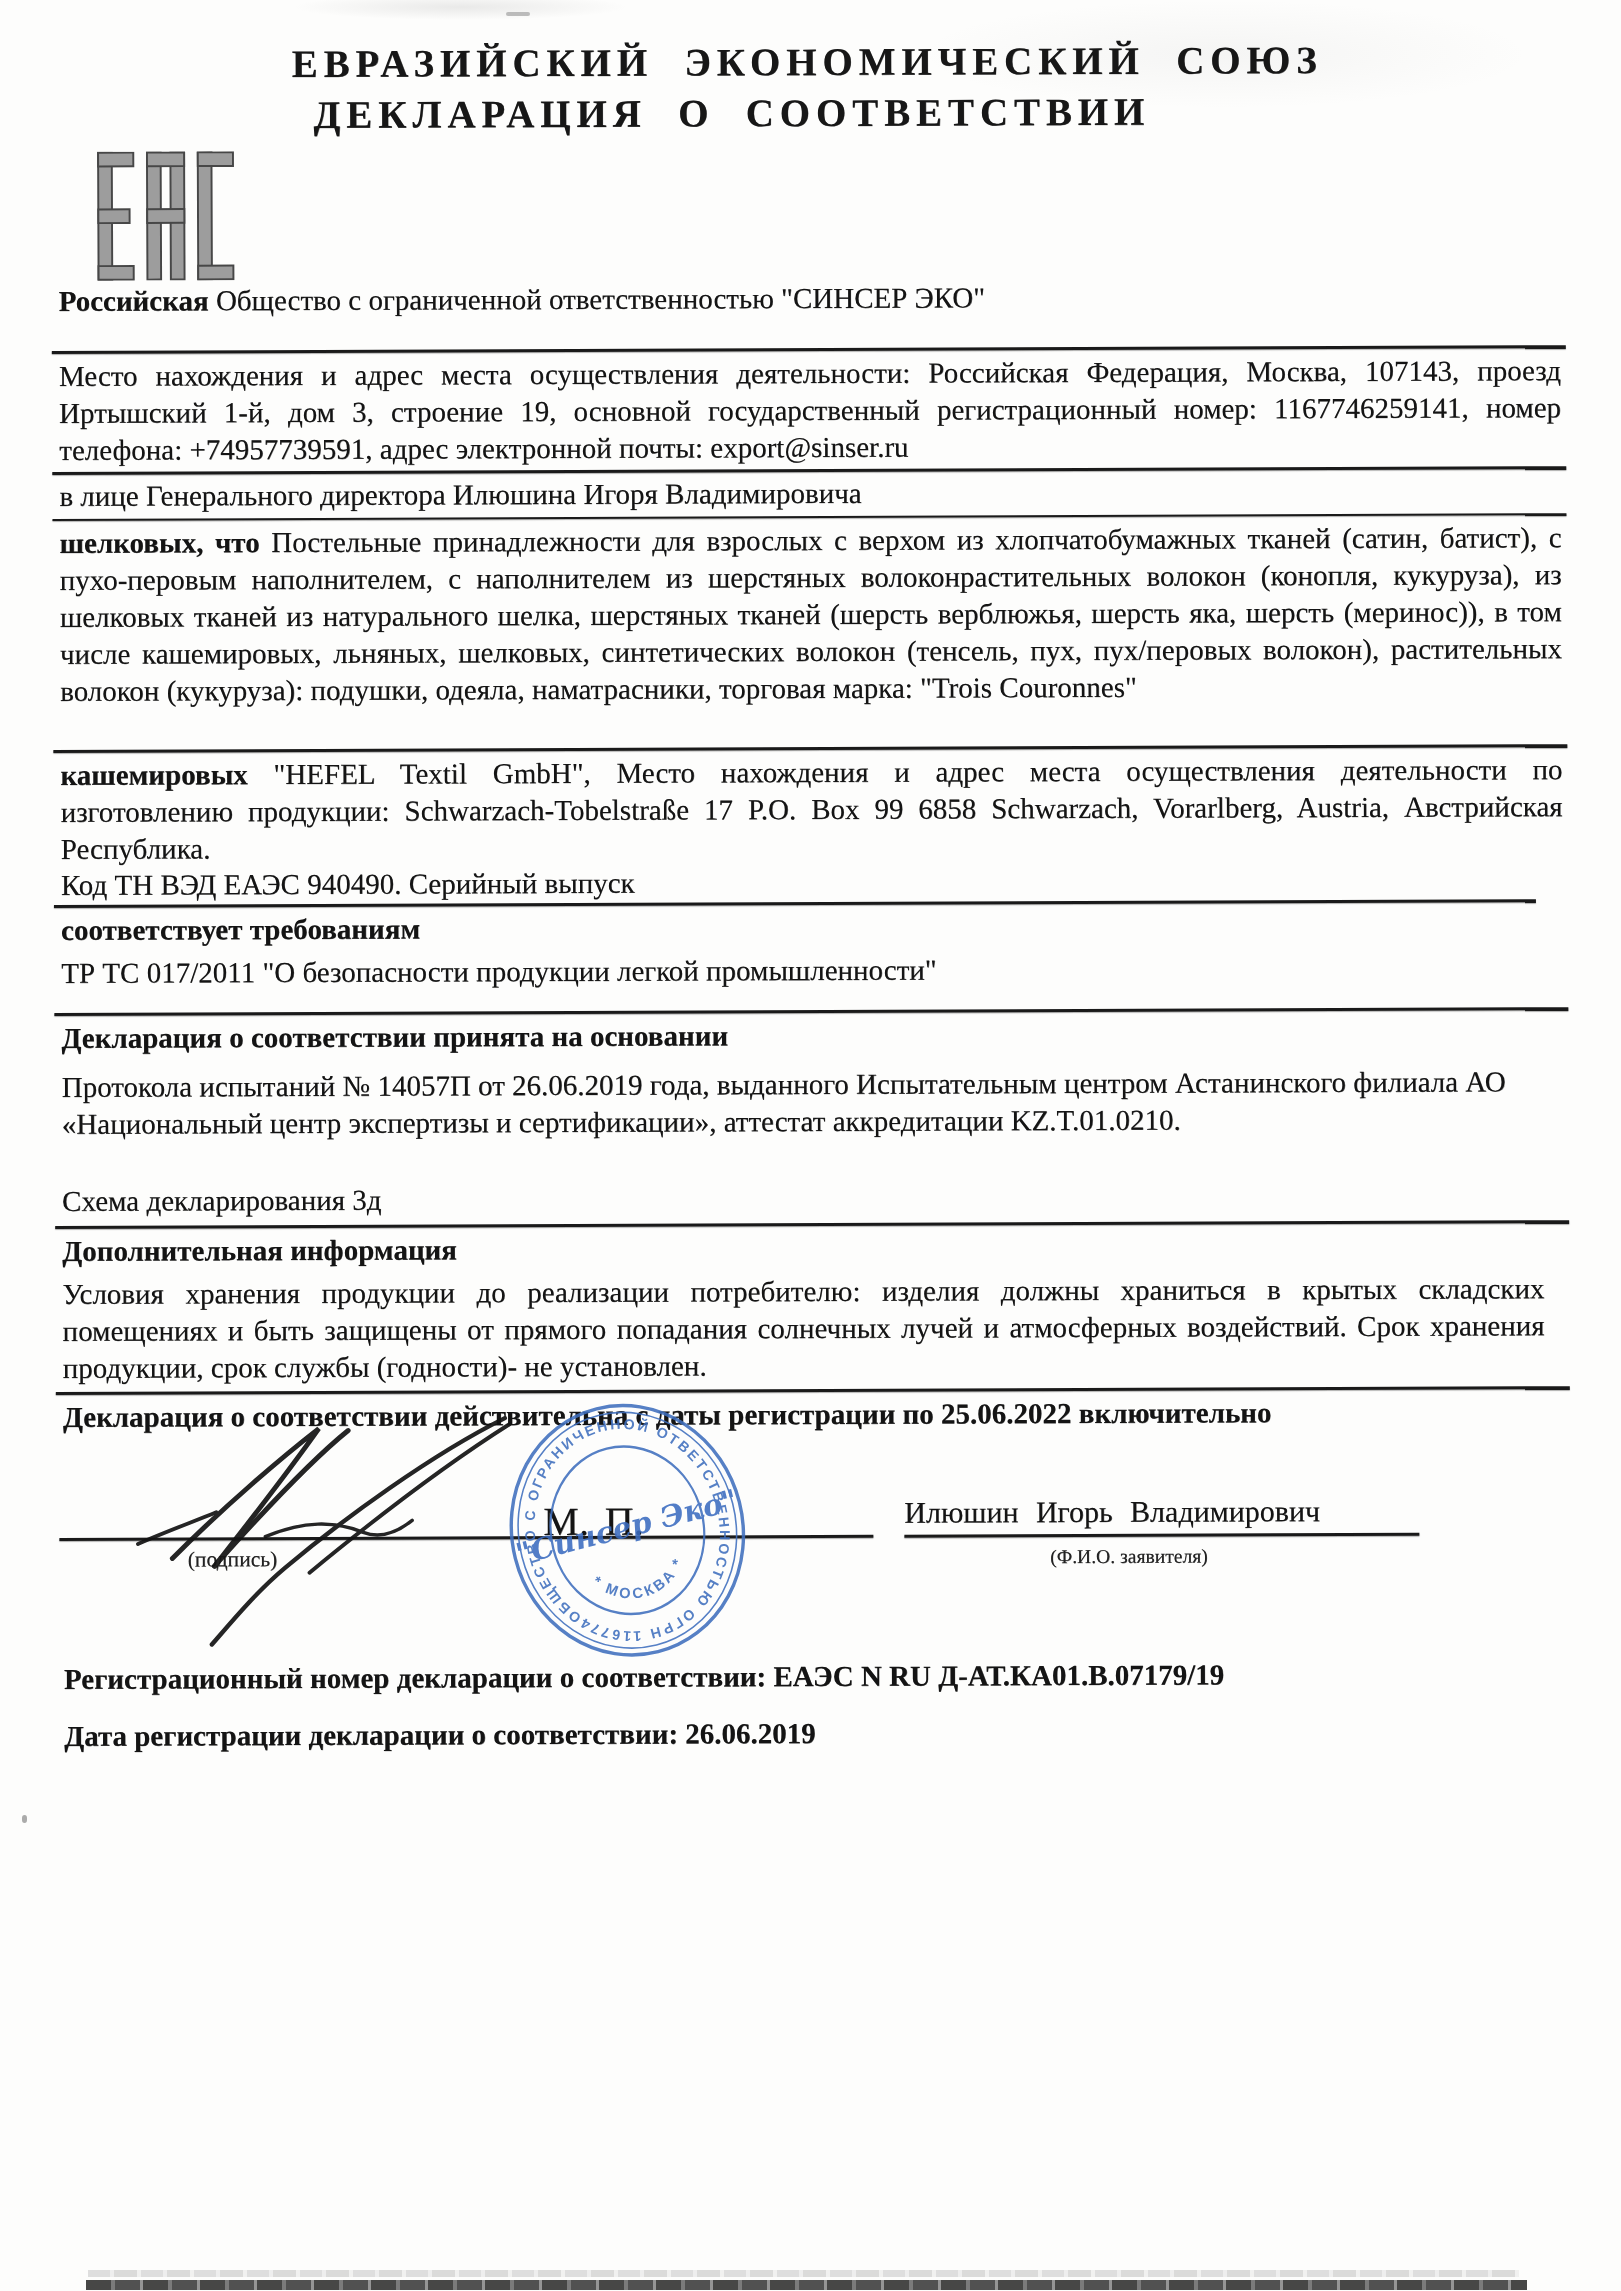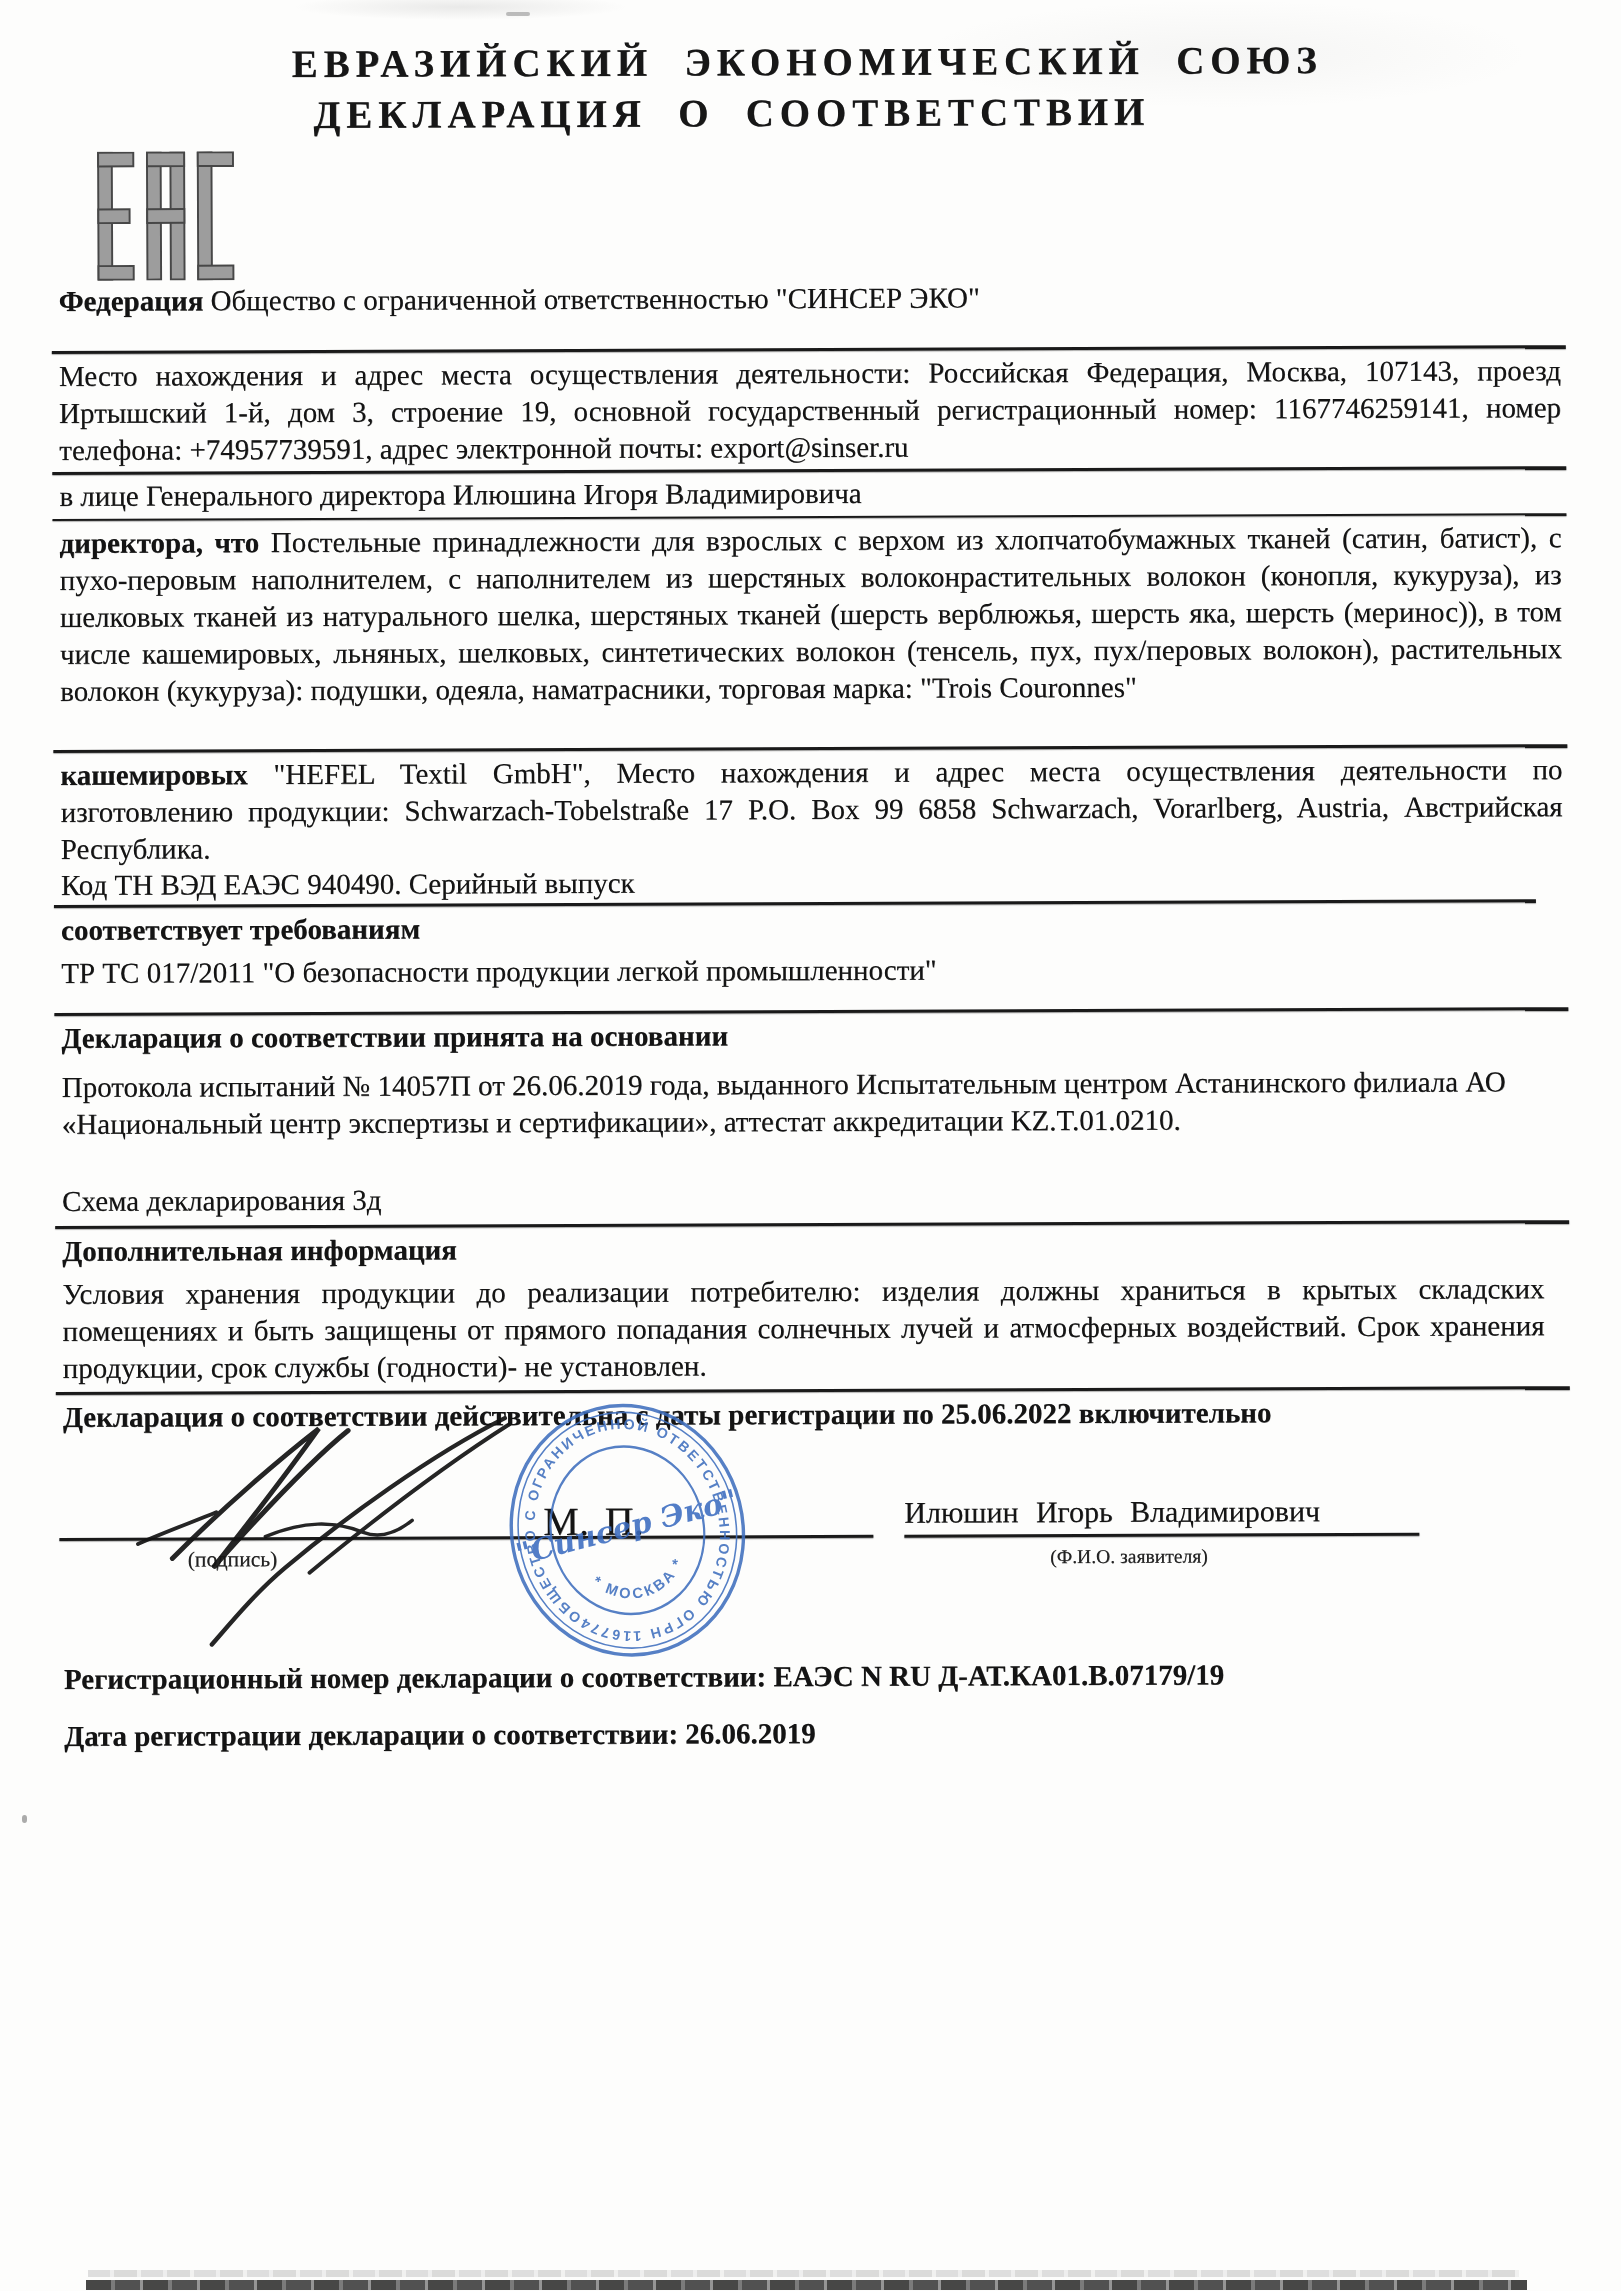"Федерация" span.b { text: Федерация -> Российская }
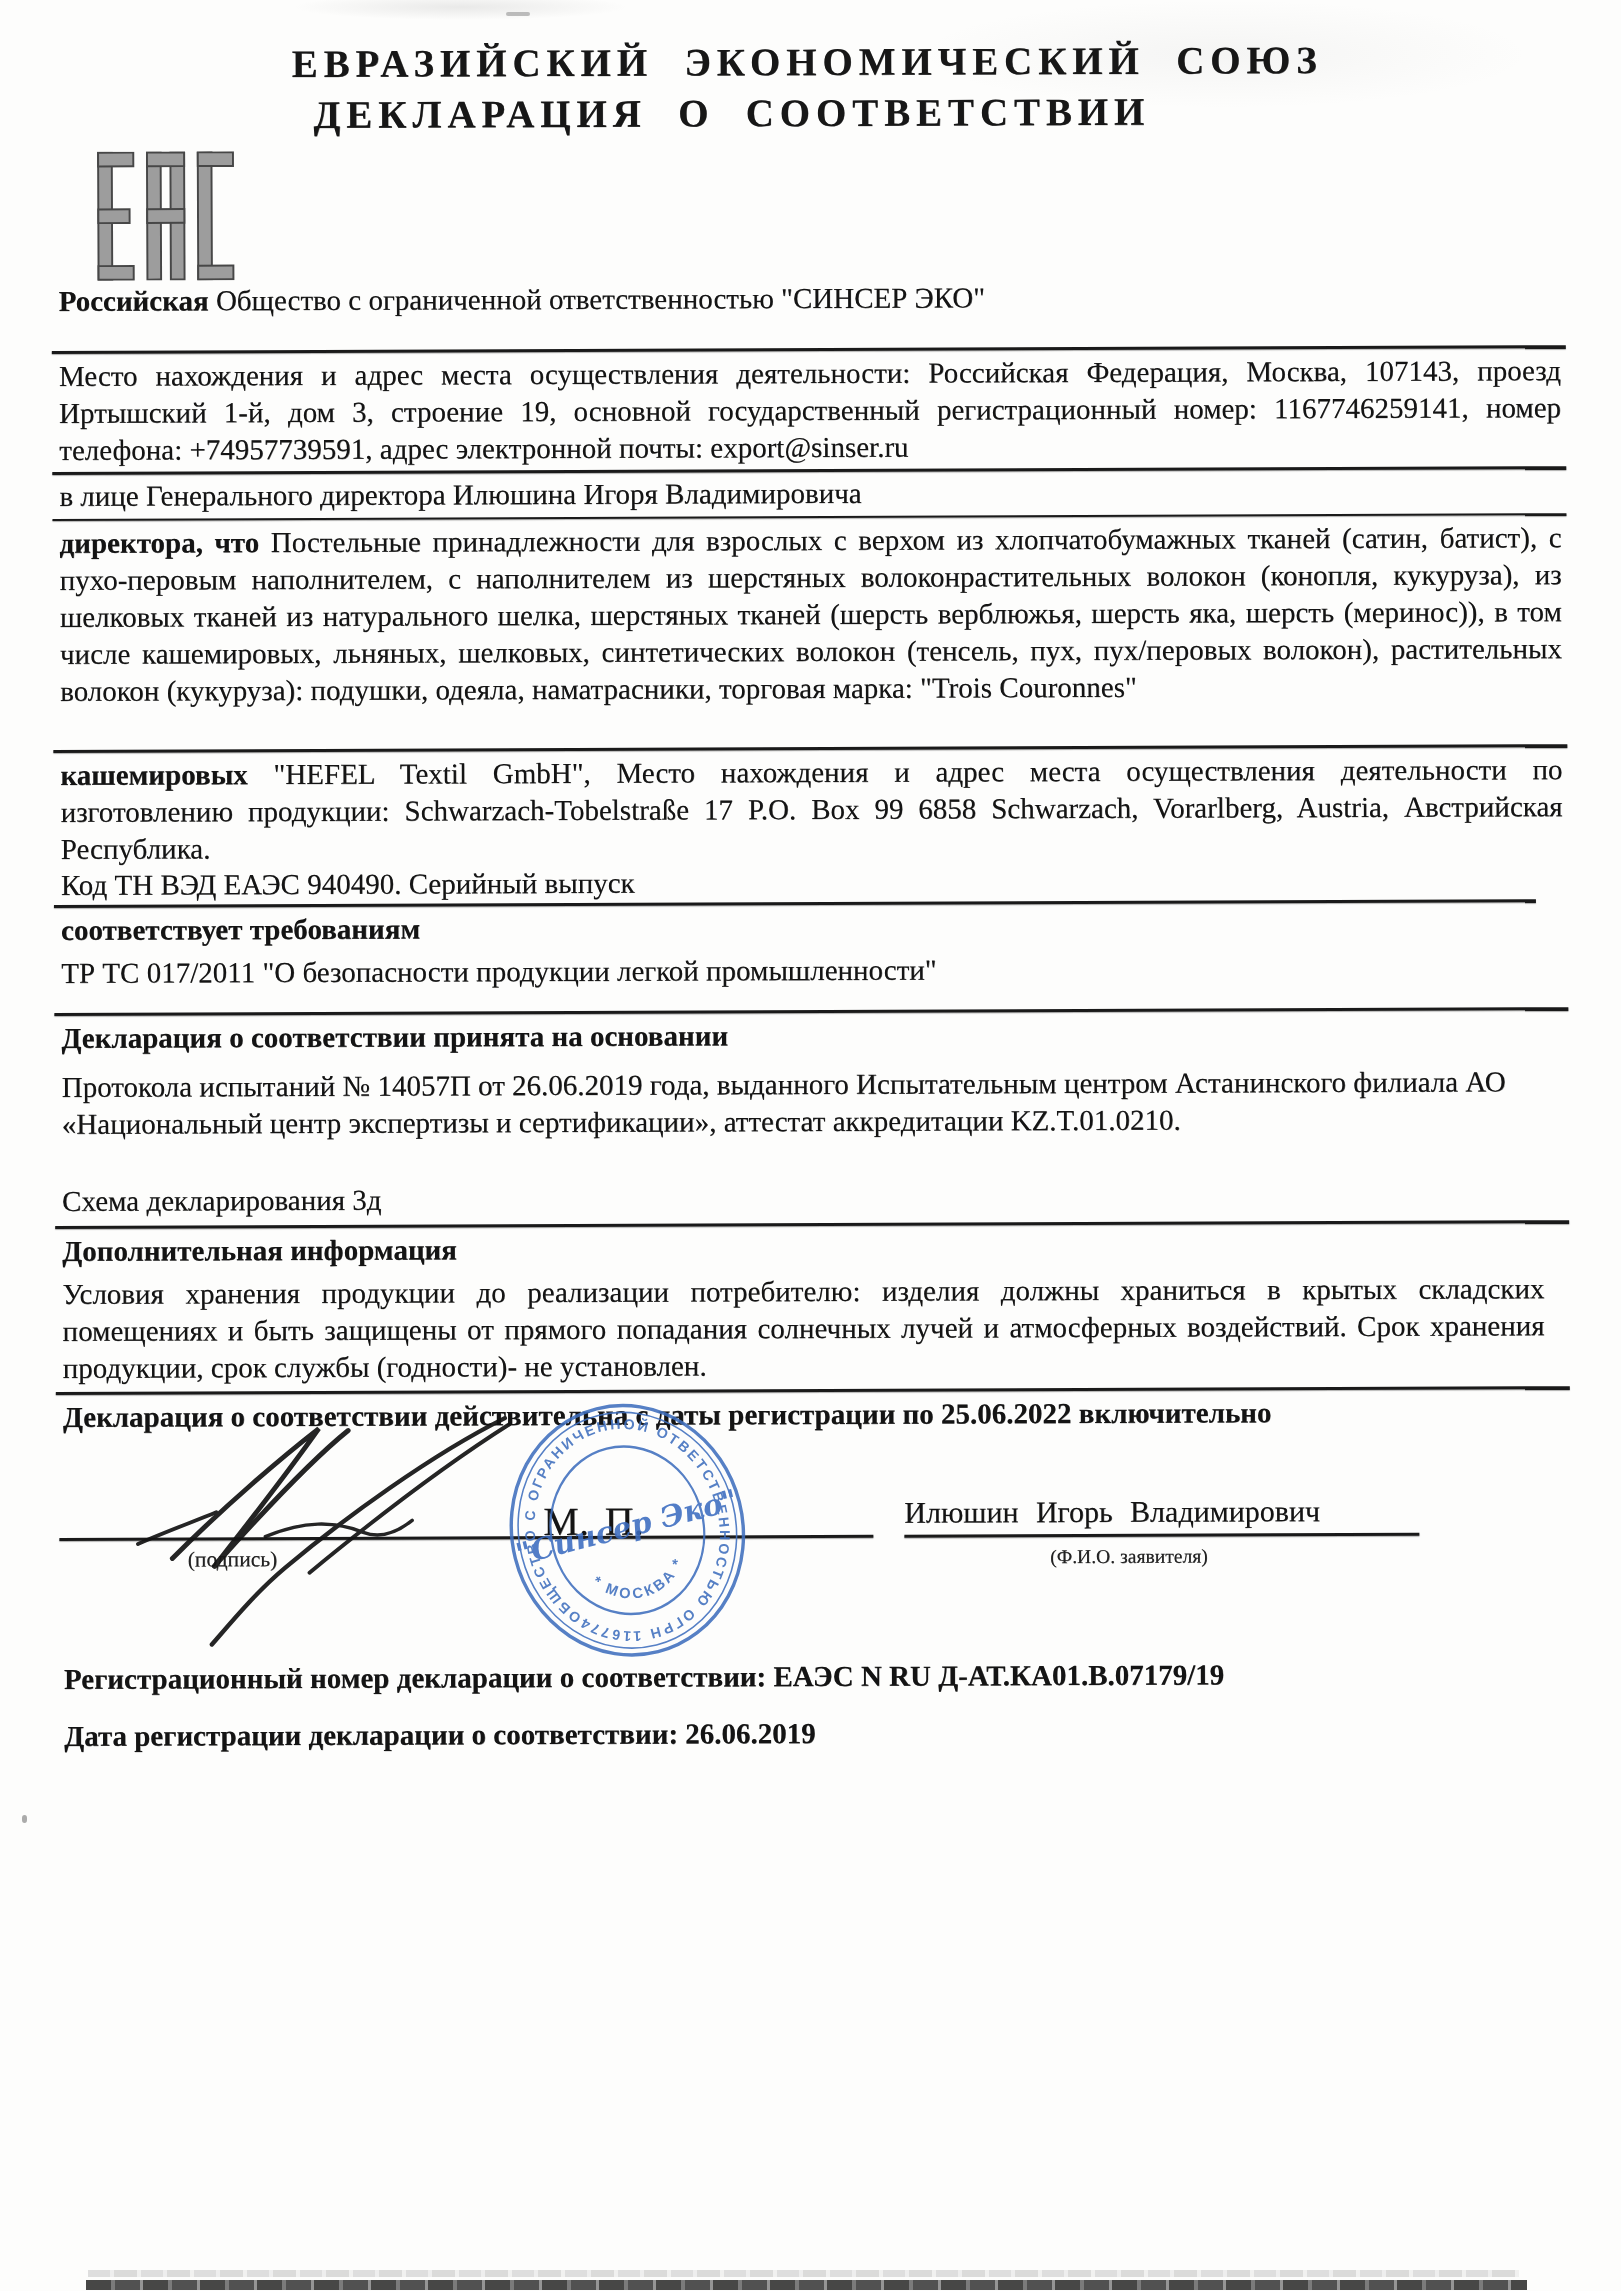"директора, что" span.b { text: директора -> шелковых }
